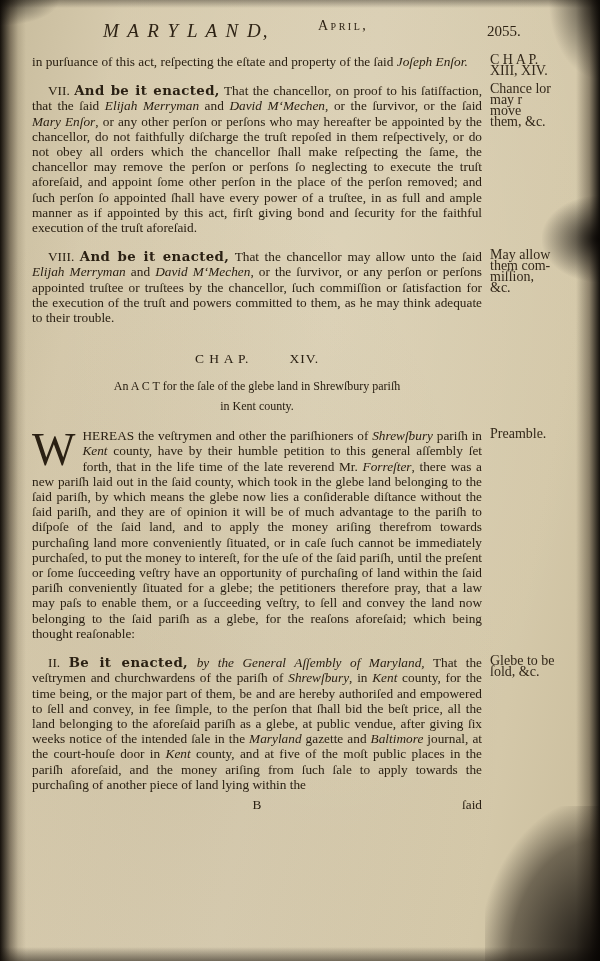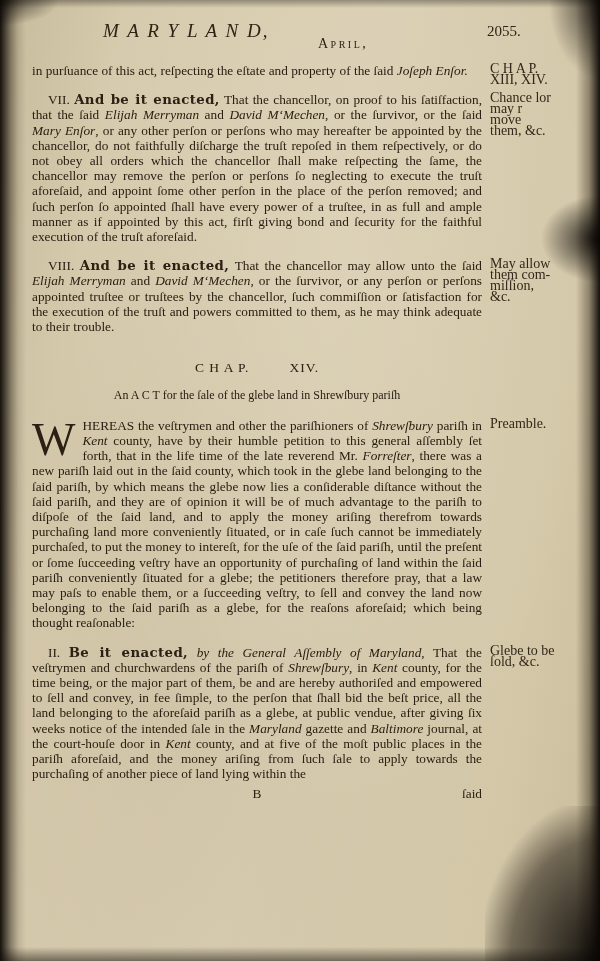"April," .rh-month { top: 18px -> 0 }
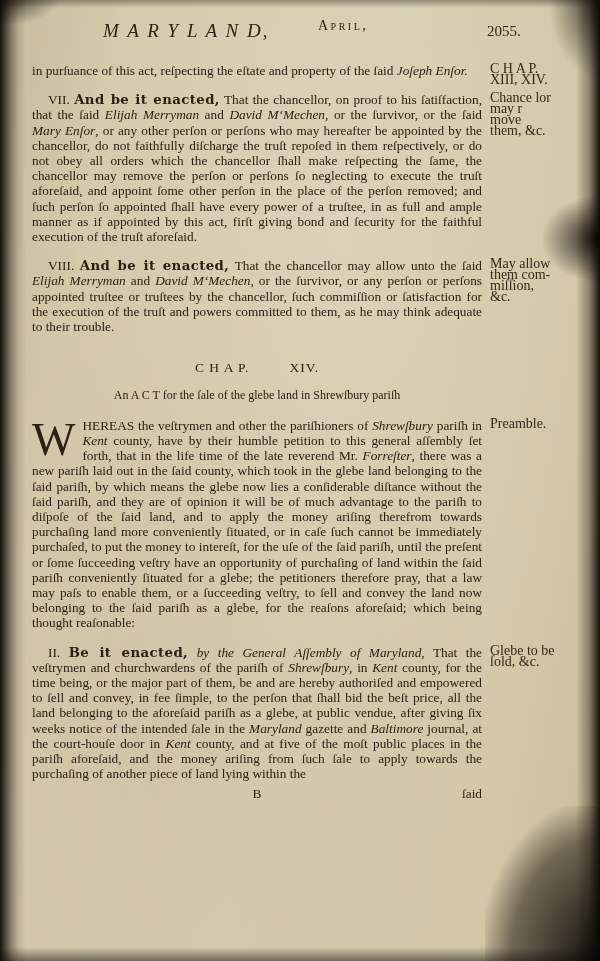"in purſuance of this act," p.intro { margin-top: 9px -> 0 }
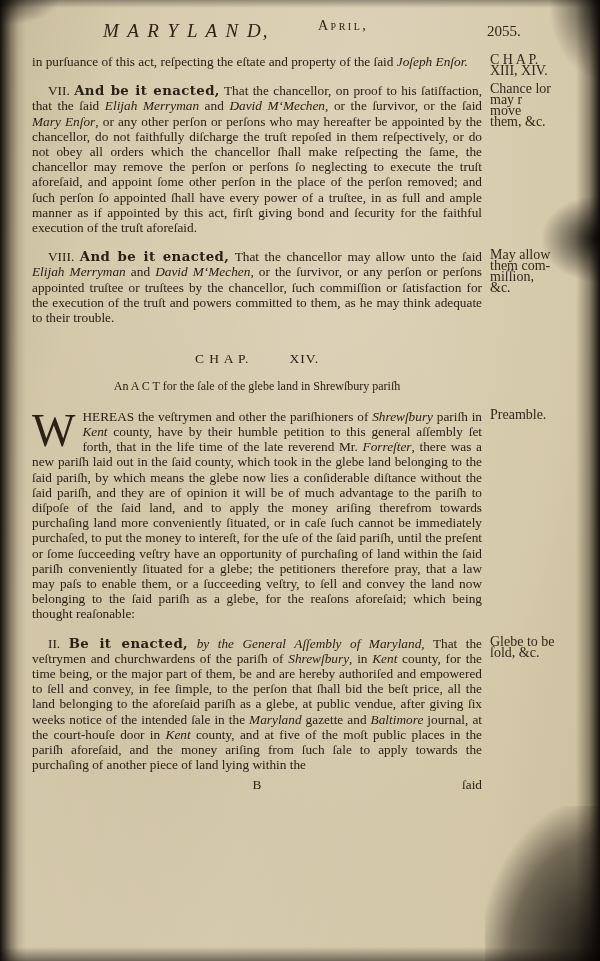"in Kent county." span.act-line { html: none -> <span>in Kent county.</span> }
